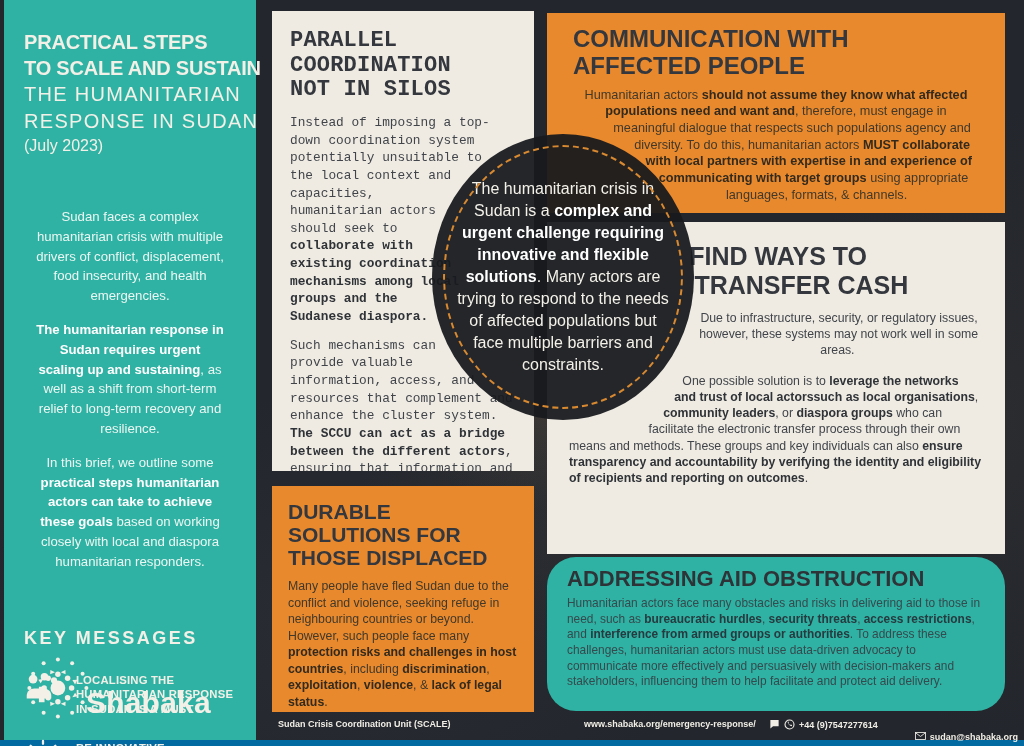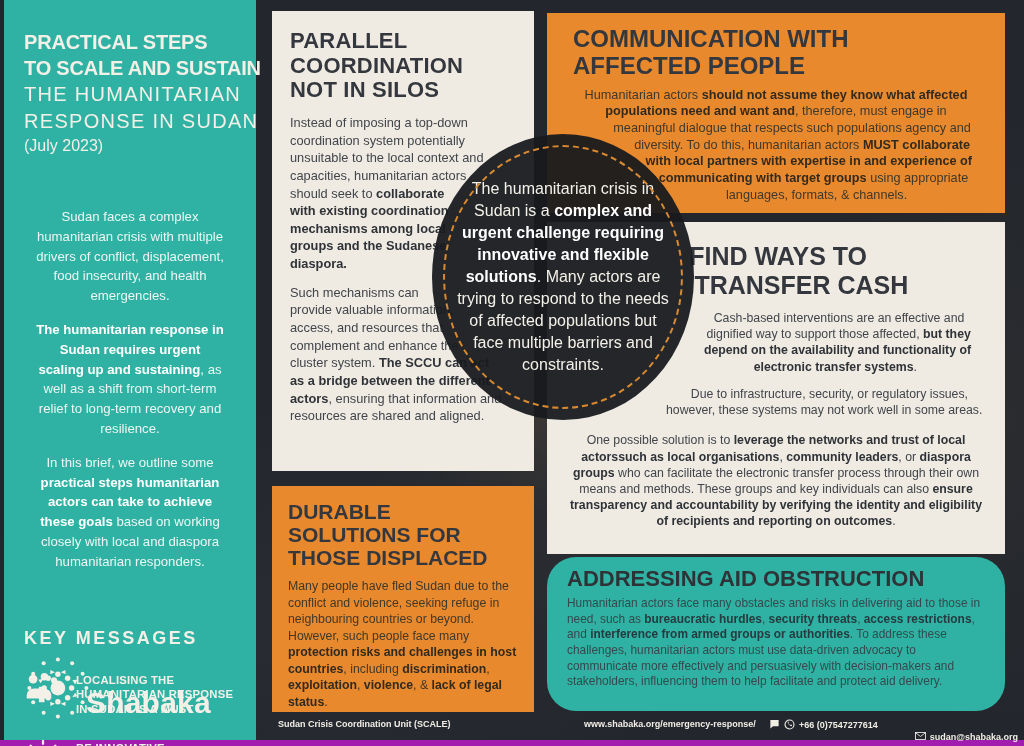"PRACTICAL STEPS" .page { background: #a21caf -> #0369a1 }
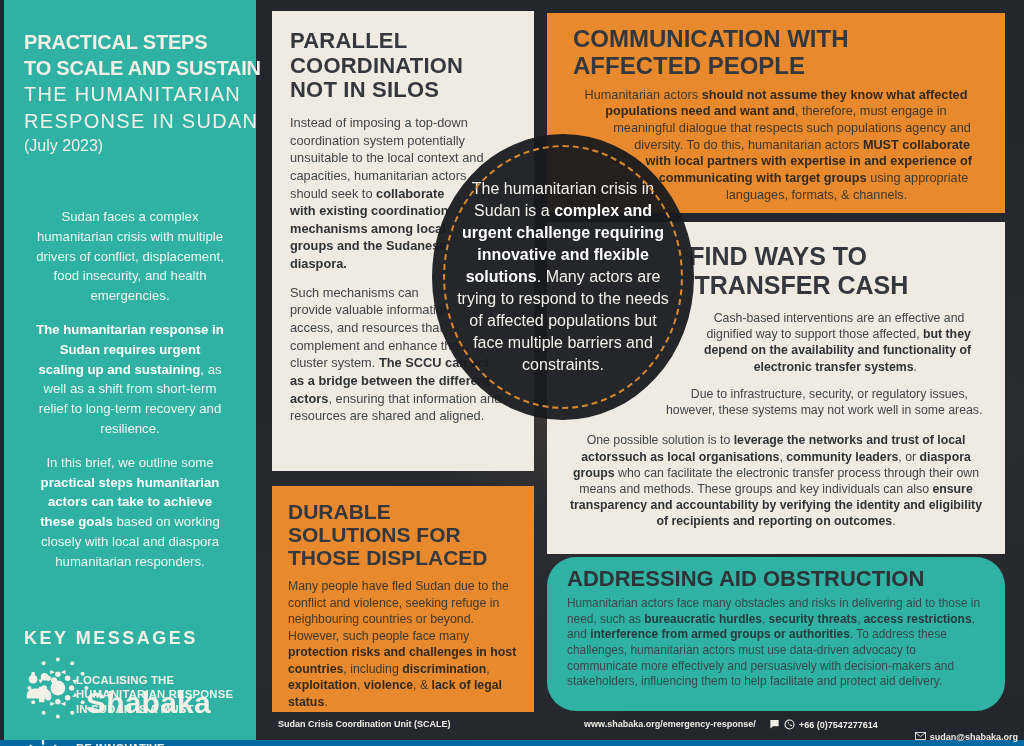"PARALLEL" #panel-parallel { font-family: none -> Liberation Mono, monospace }
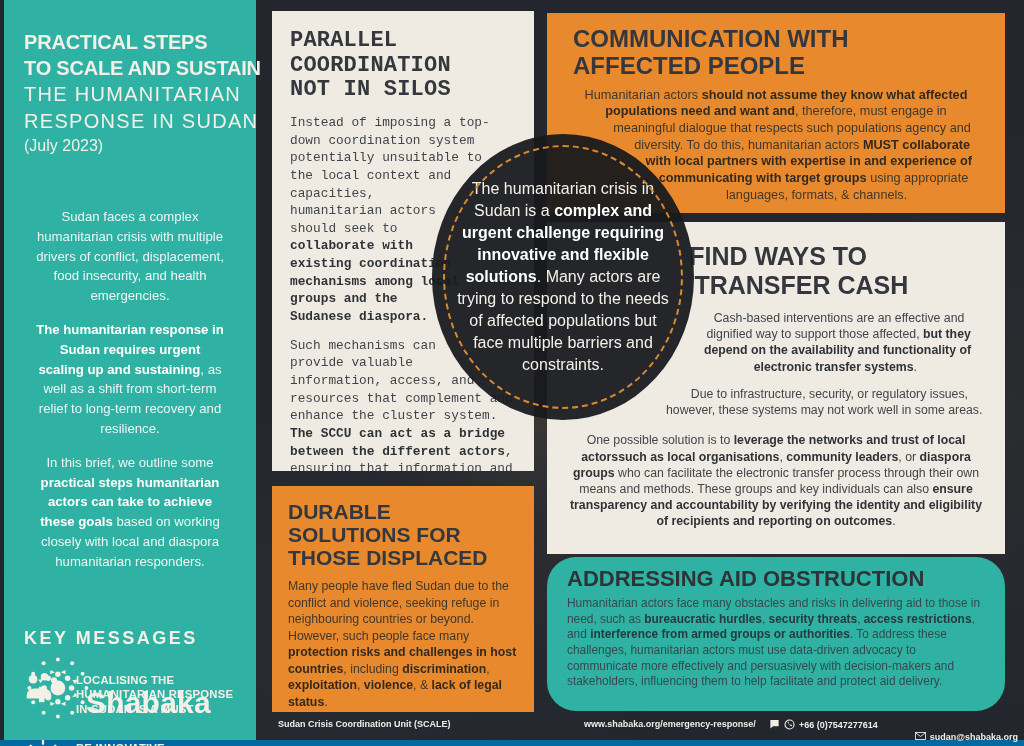"Cash-based interventions are an" p.rich { html: <p><span>Cash-based interventions are an effective and dignified way to support those affected, </span><b>but they depend on the availability and functionality of electronic transfer systems</b><span>.</span></p> -> none }
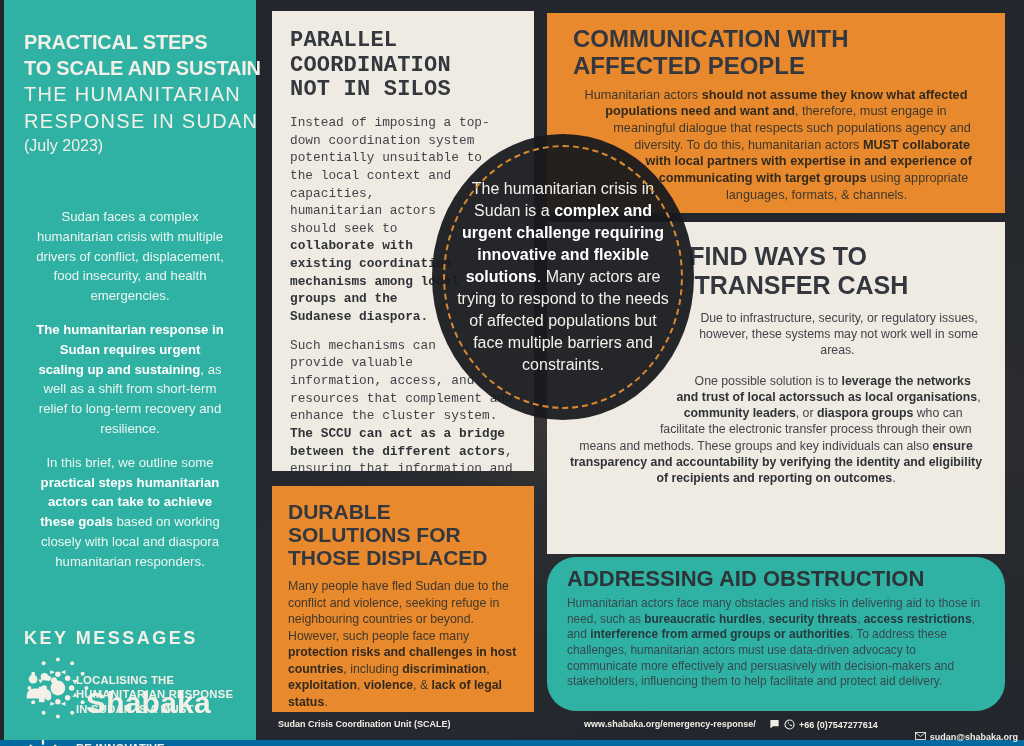"One possible solution is to" #panel-cash .rich.left { text-align: center -> left }
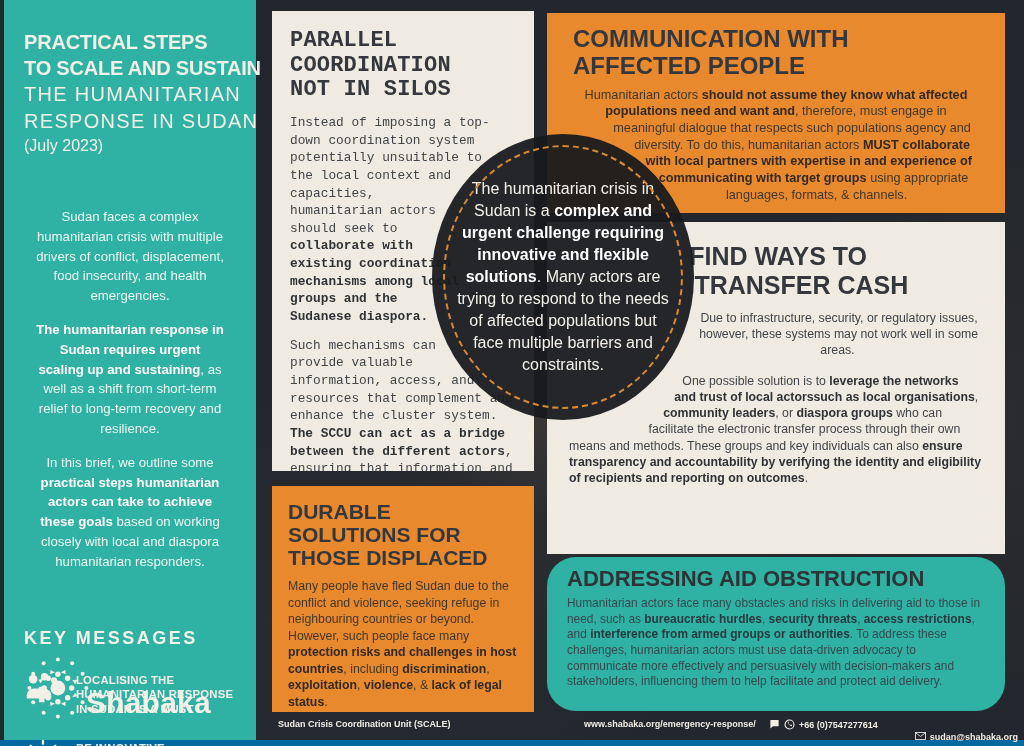"+66 (0)7547277614" span { text: +66 (0 -> +44 (9 }
